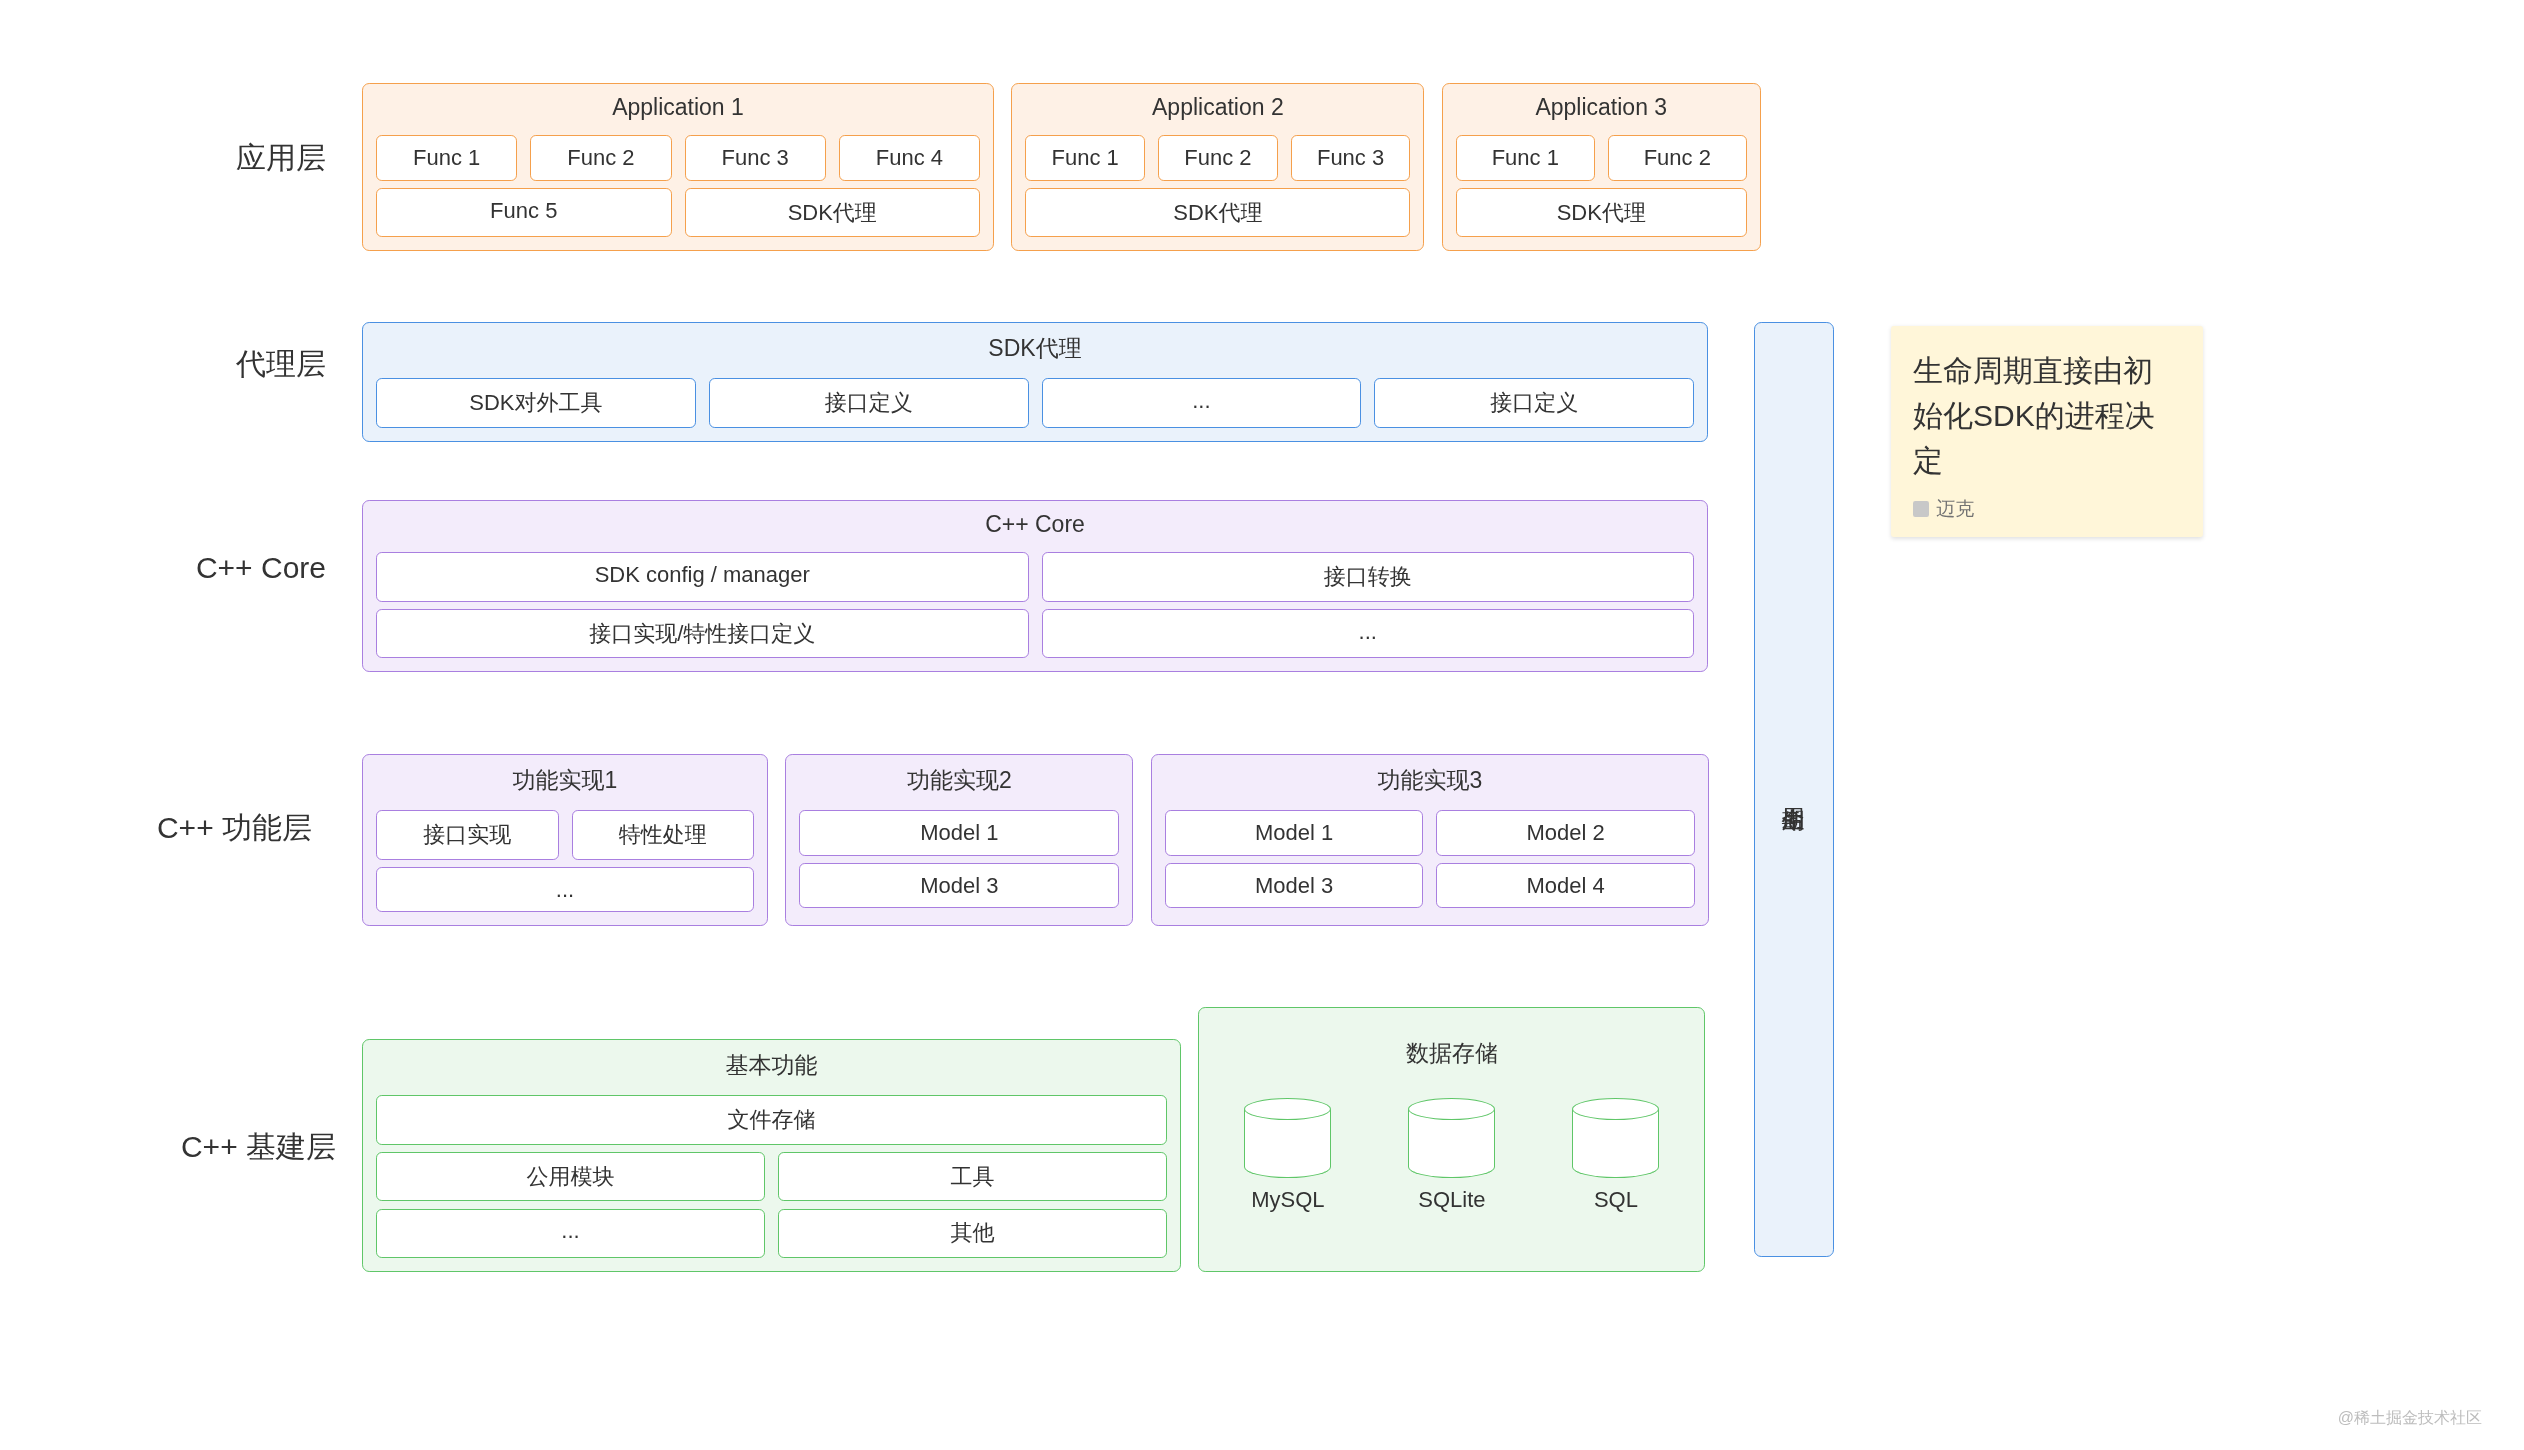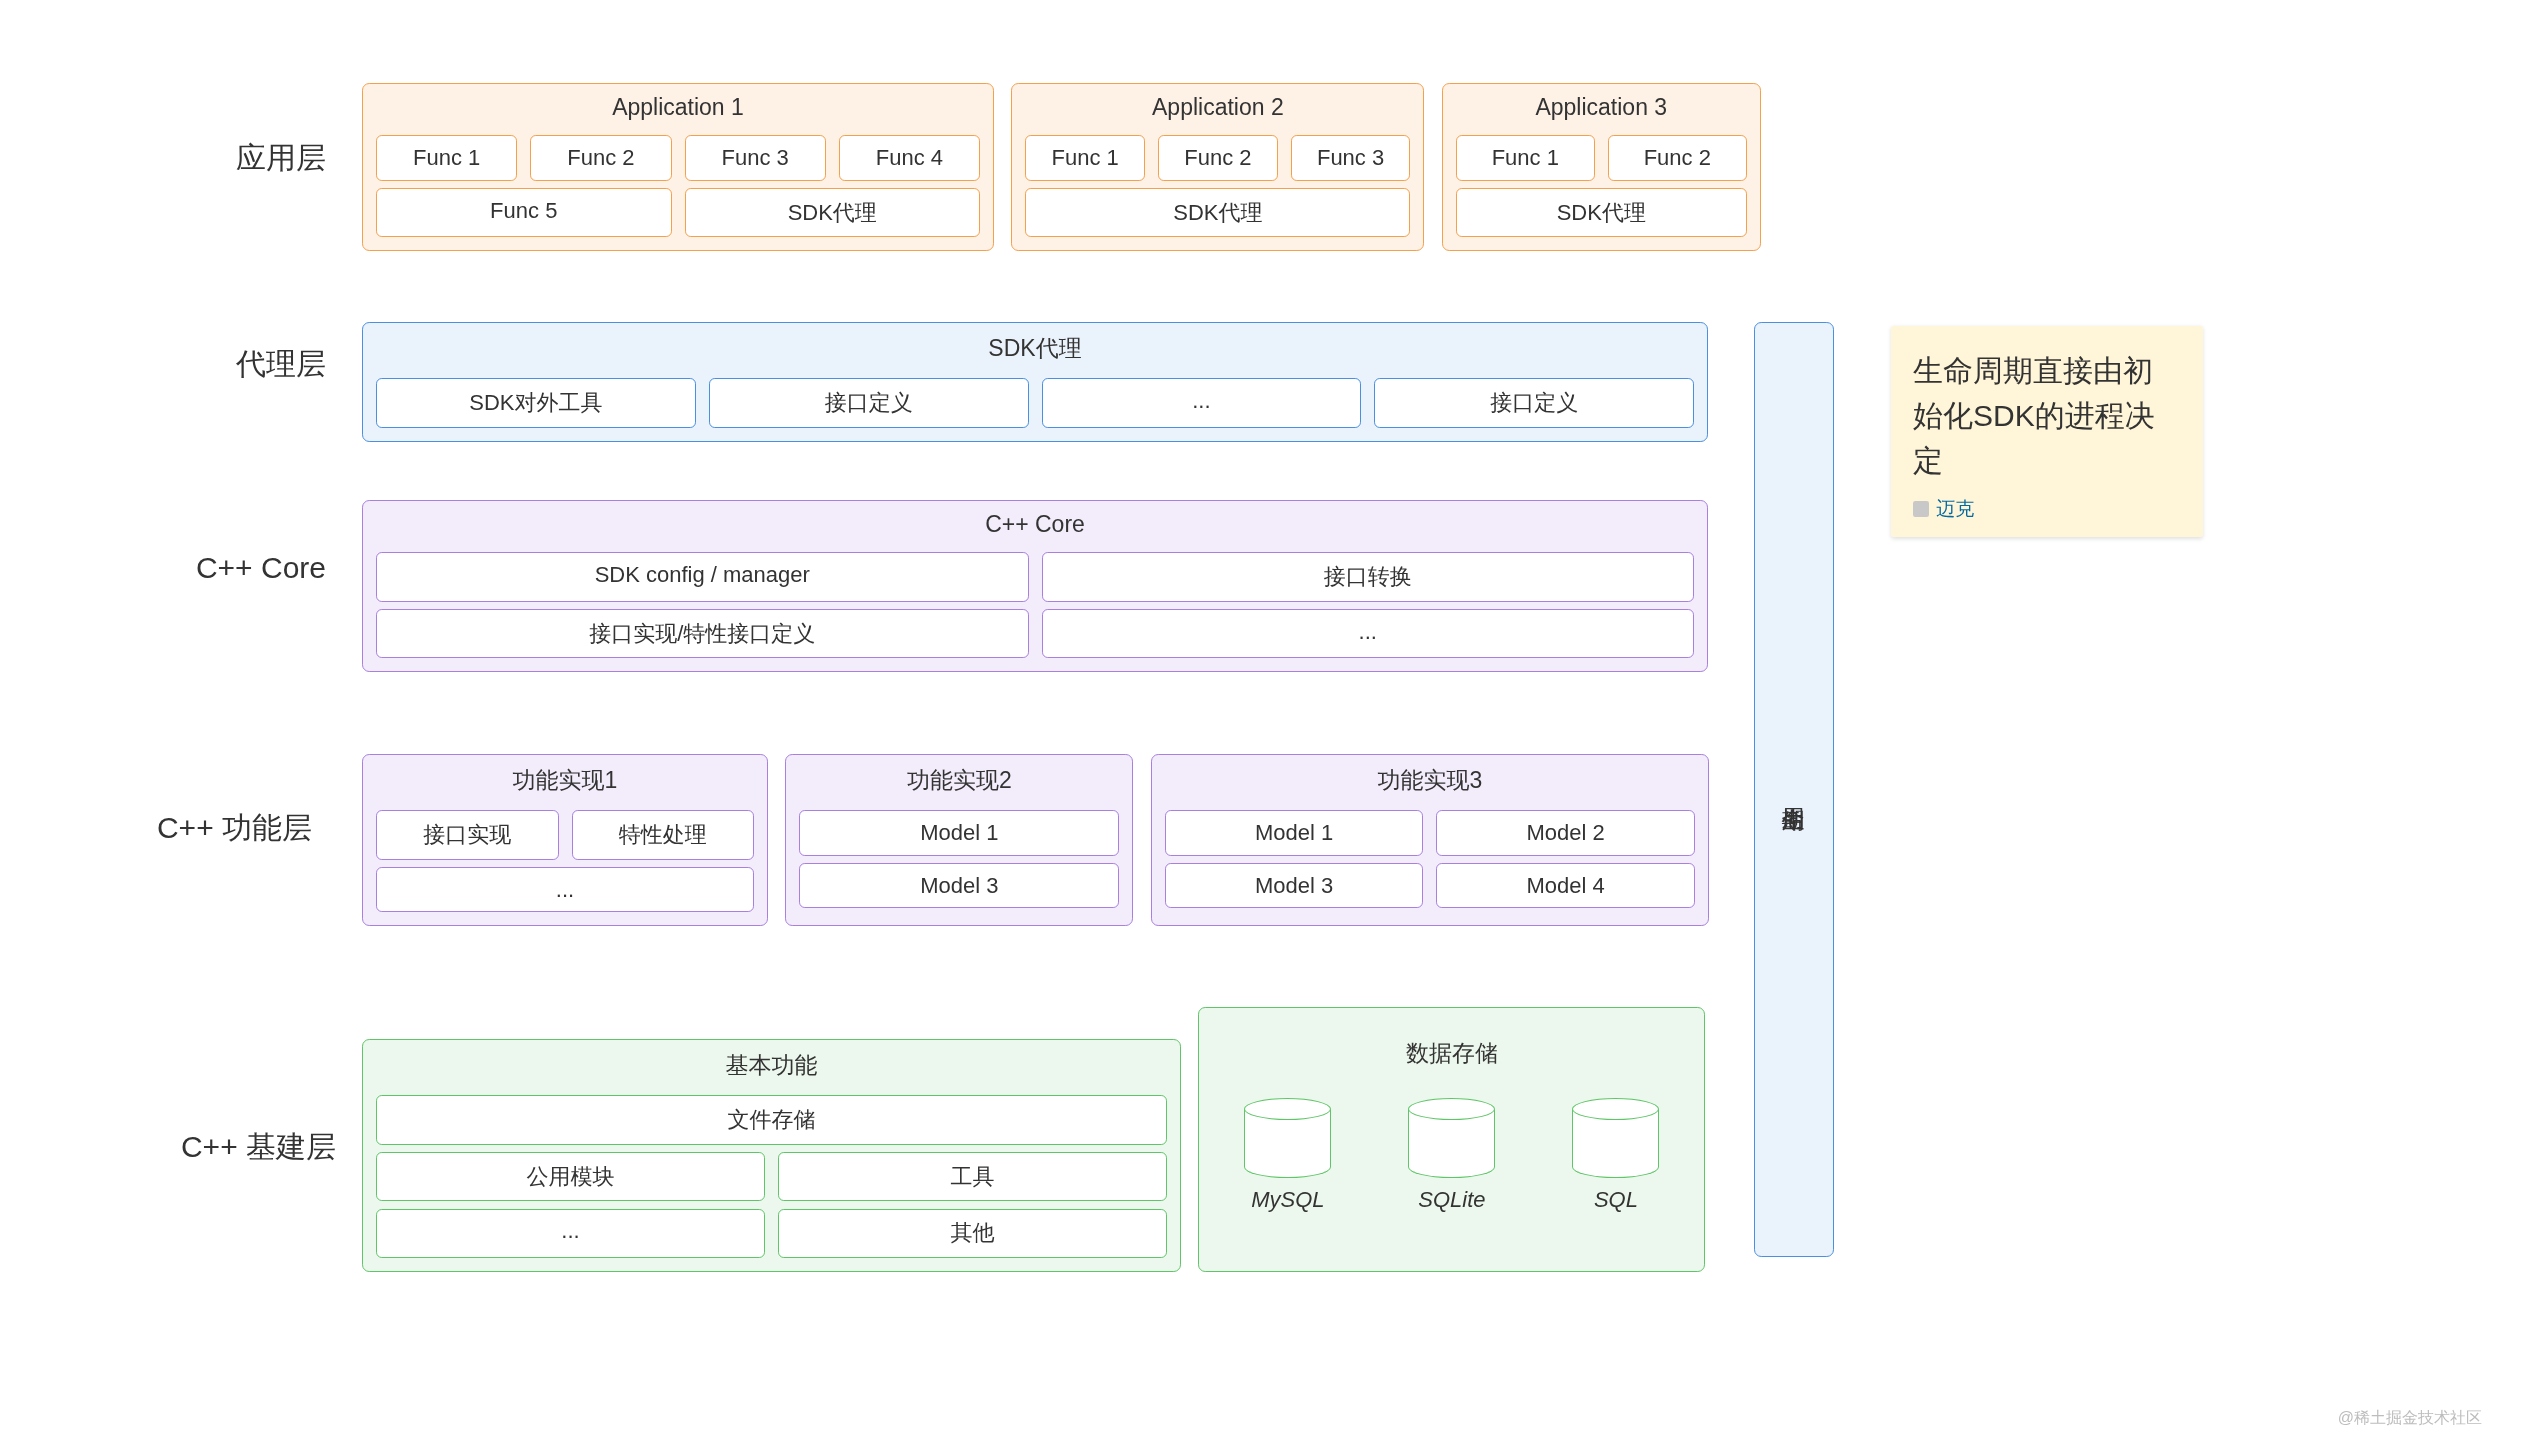"迈克" .note .author { color: #0369a1 -> #737373 }
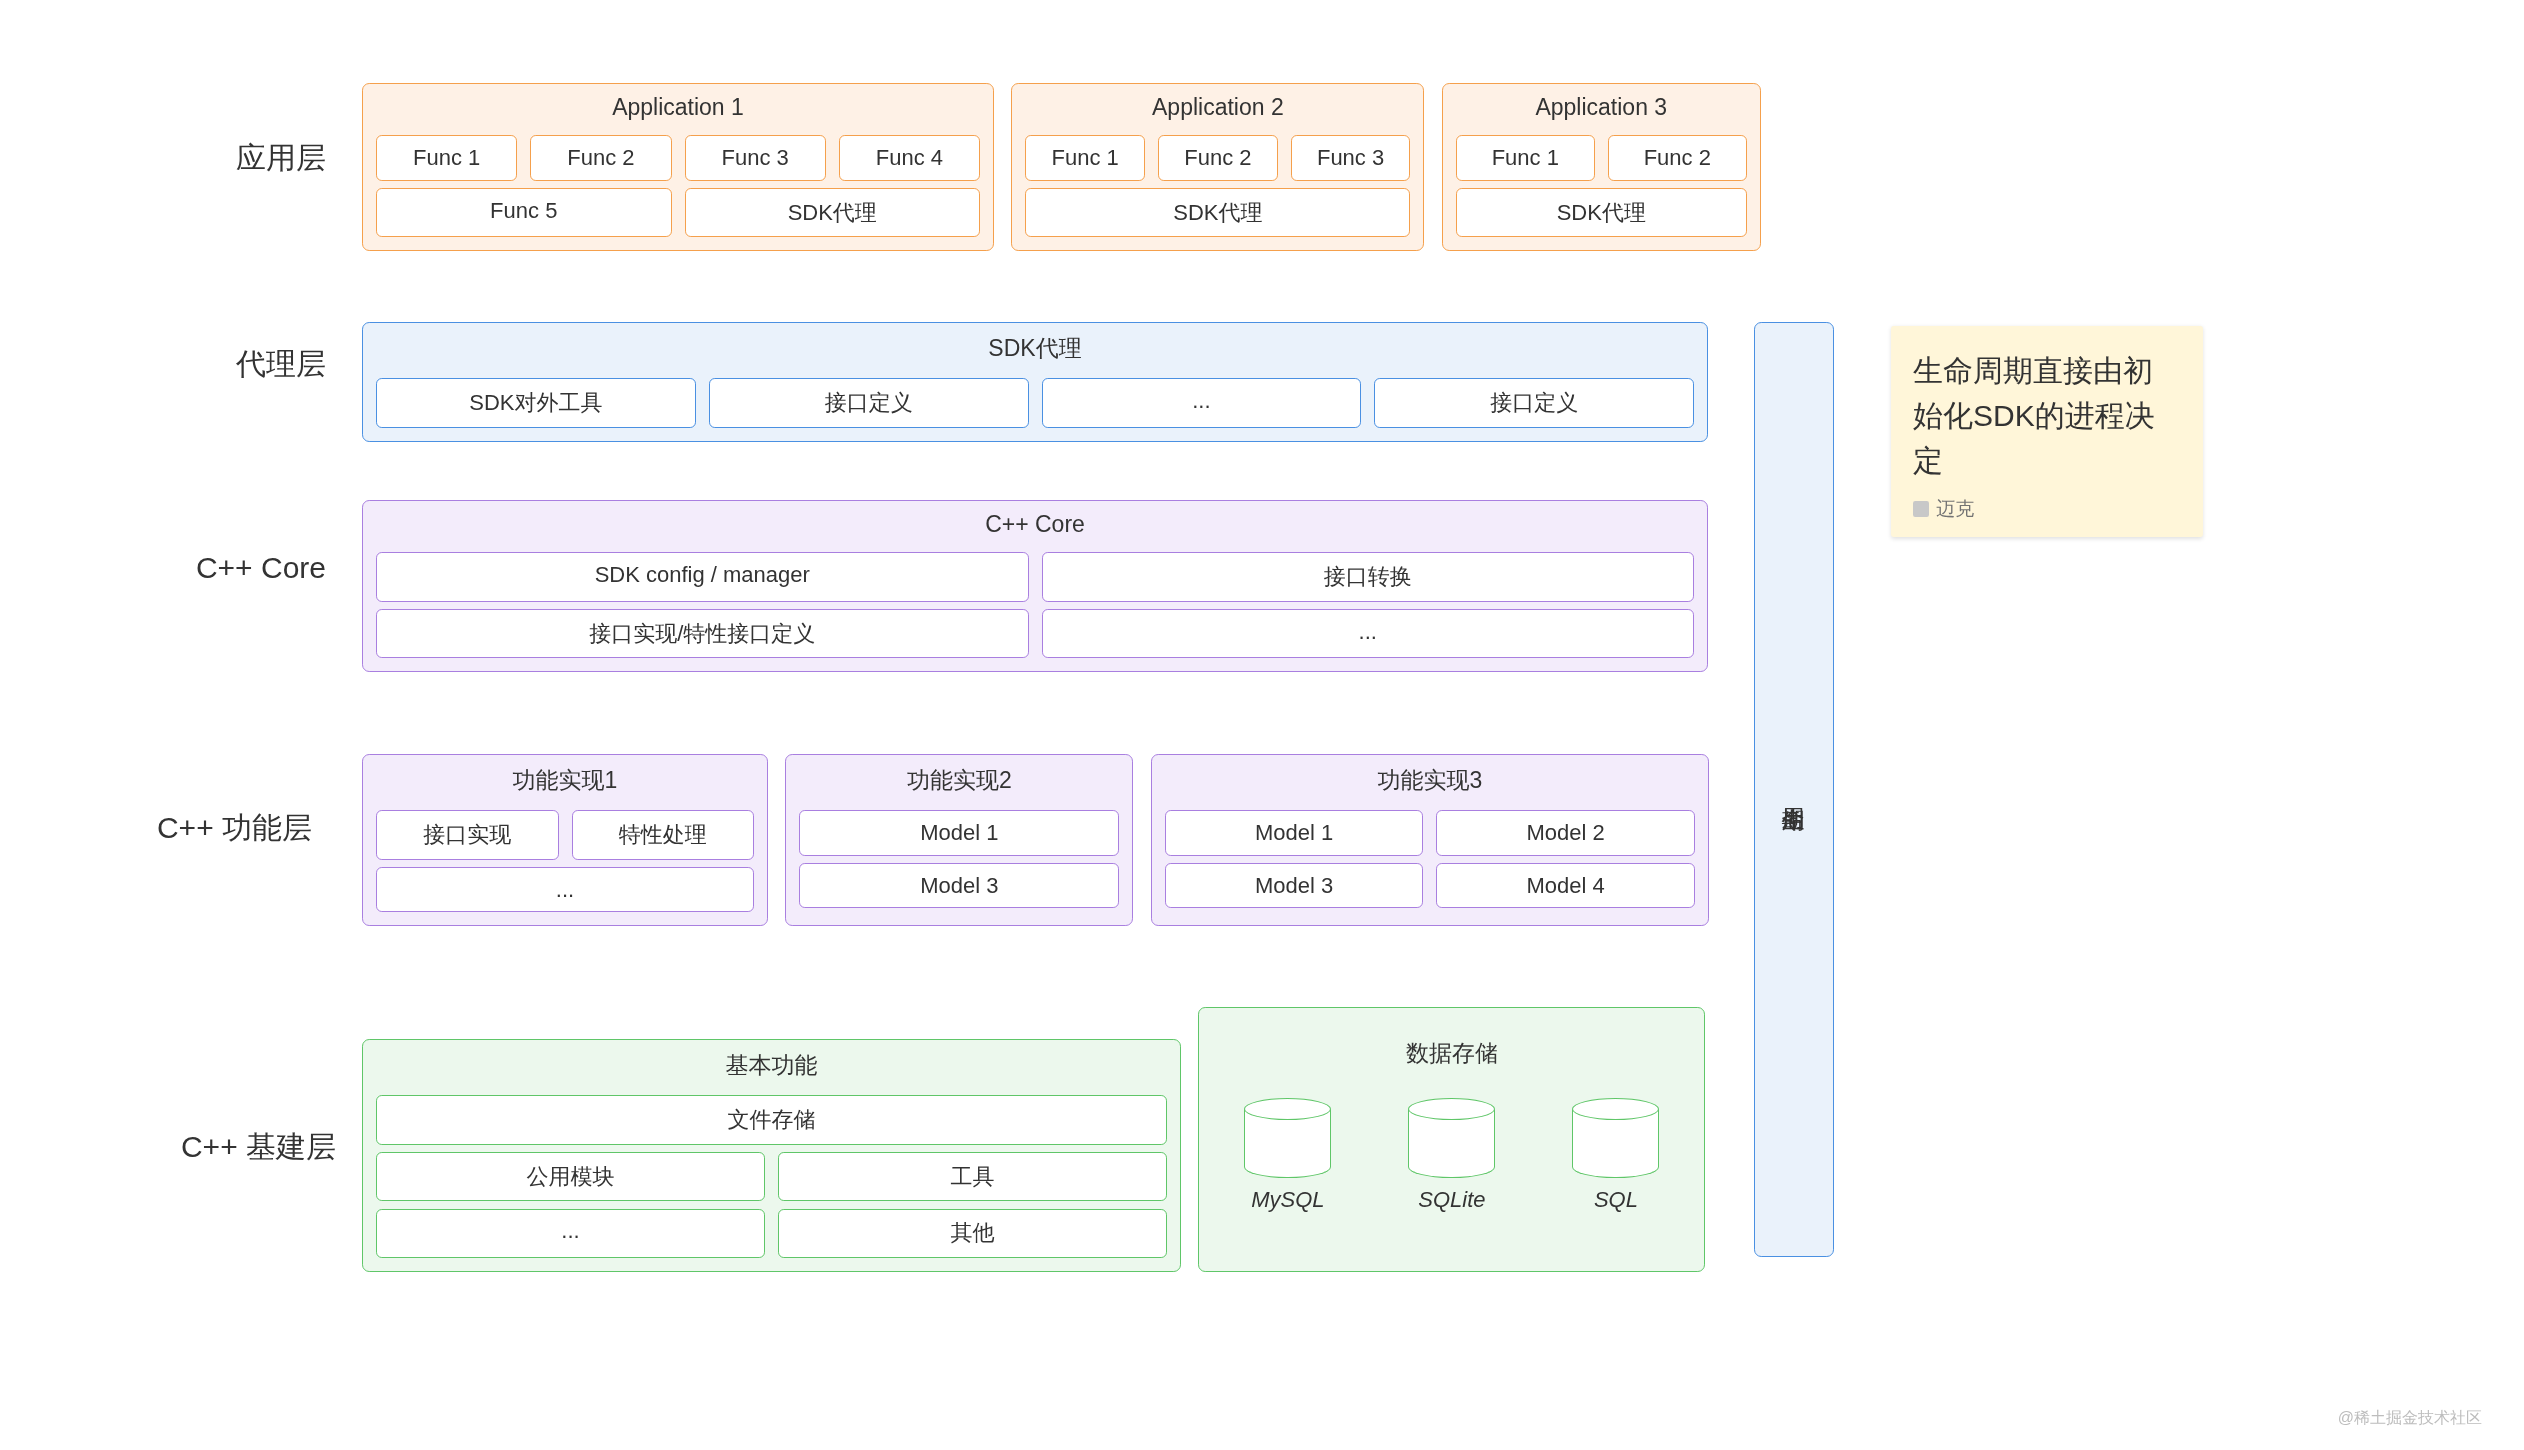"MySQL" .dbicon .lbl { font-style: italic -> none }
